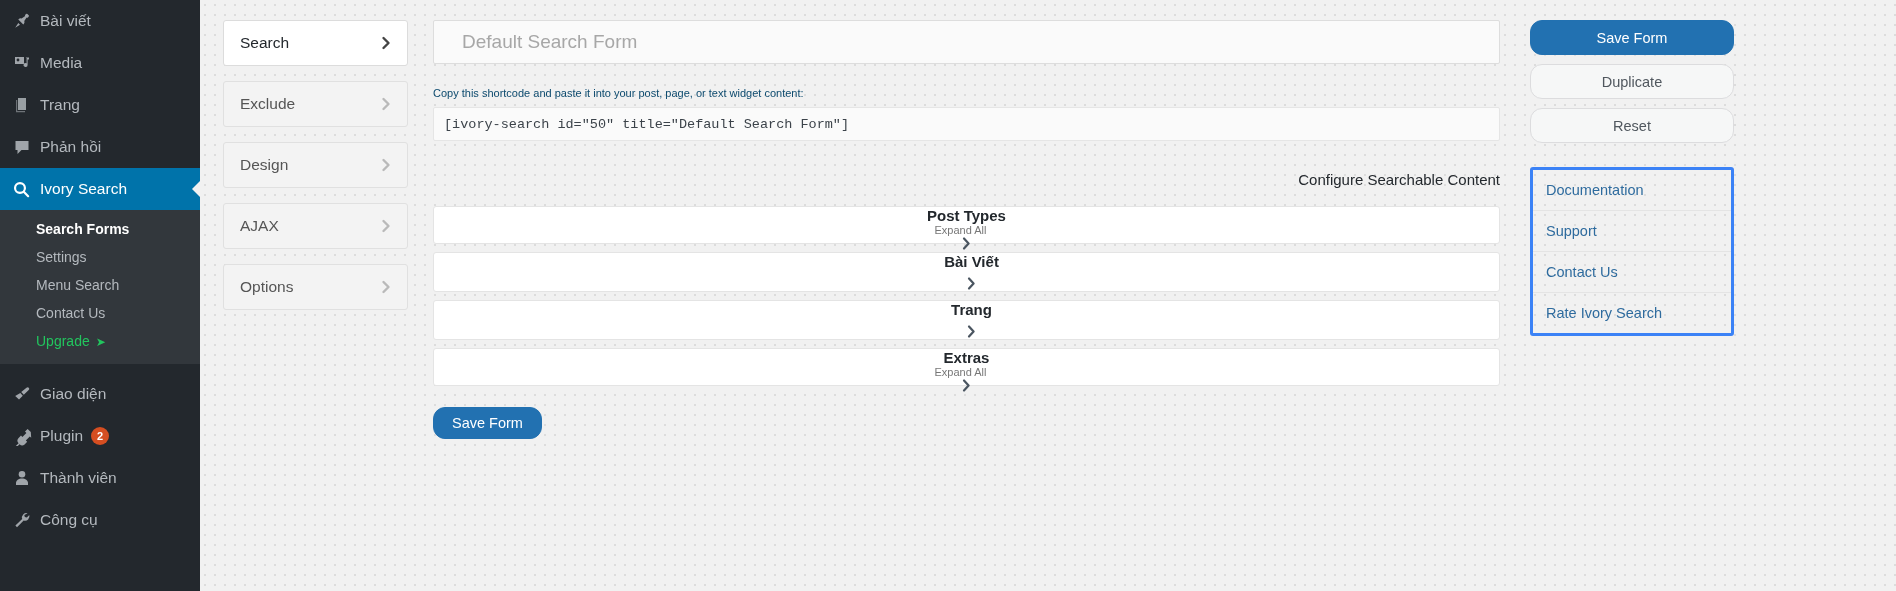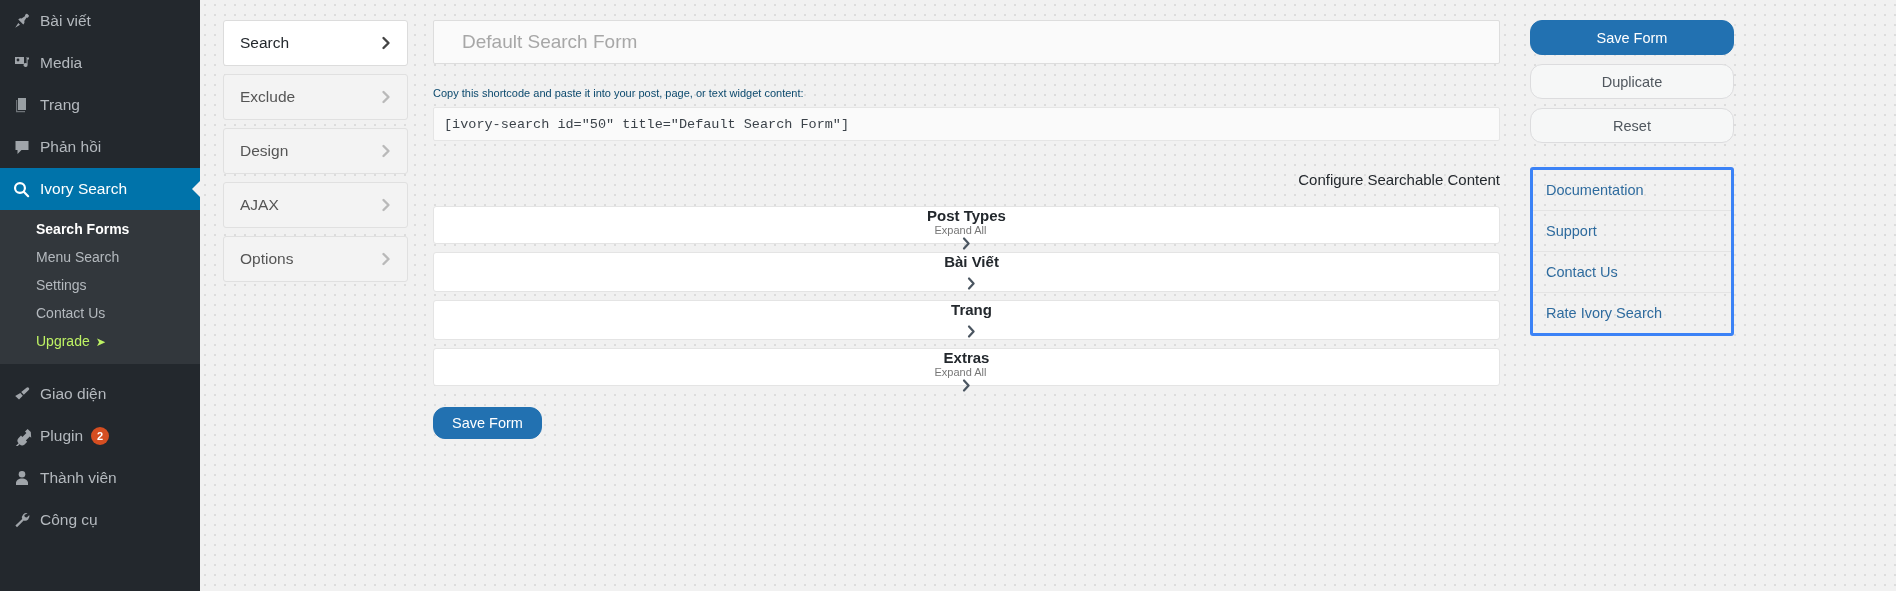"Search" .tab-item { margin-bottom: 8px -> 15px }
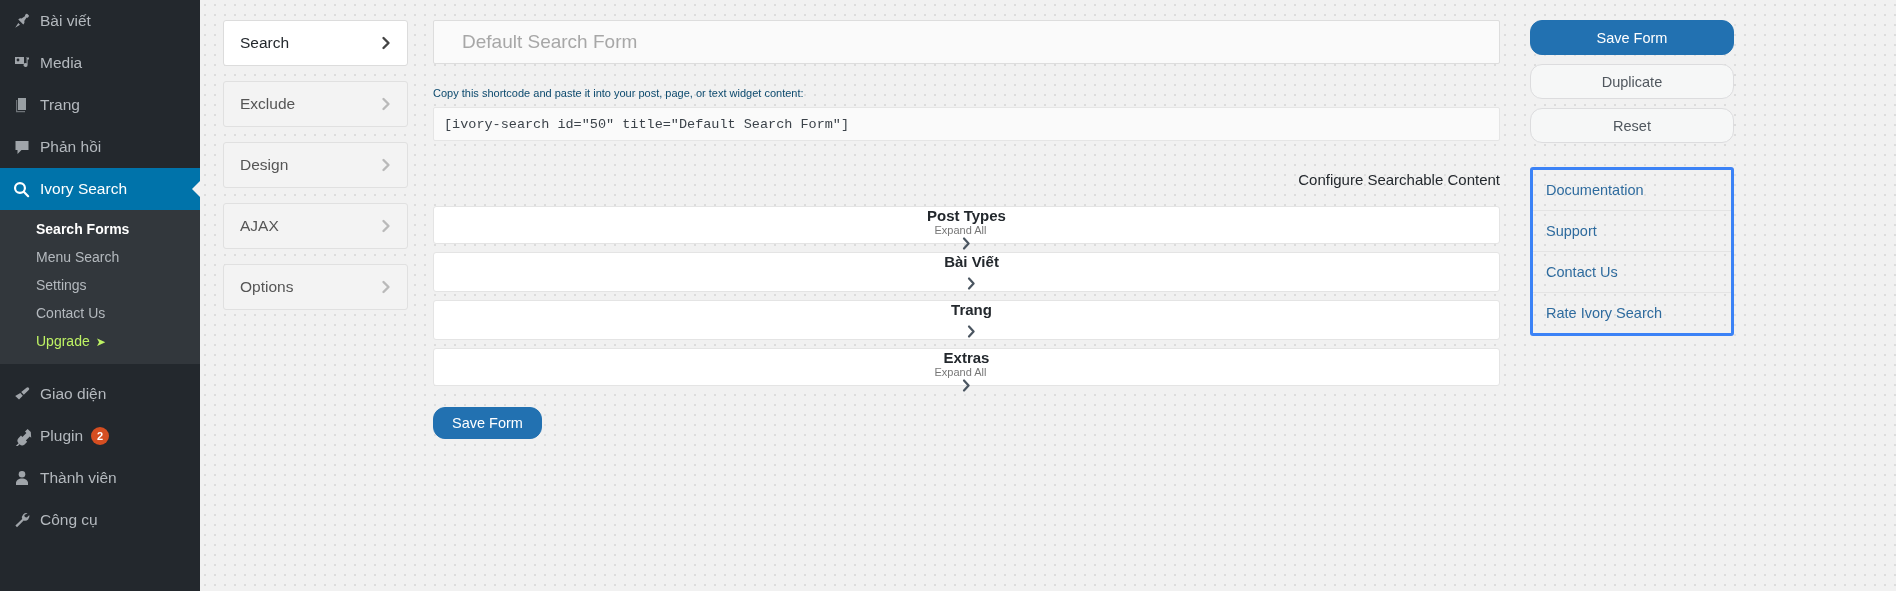"Menu Search" li { order: before "Settings" -> after "Settings" }
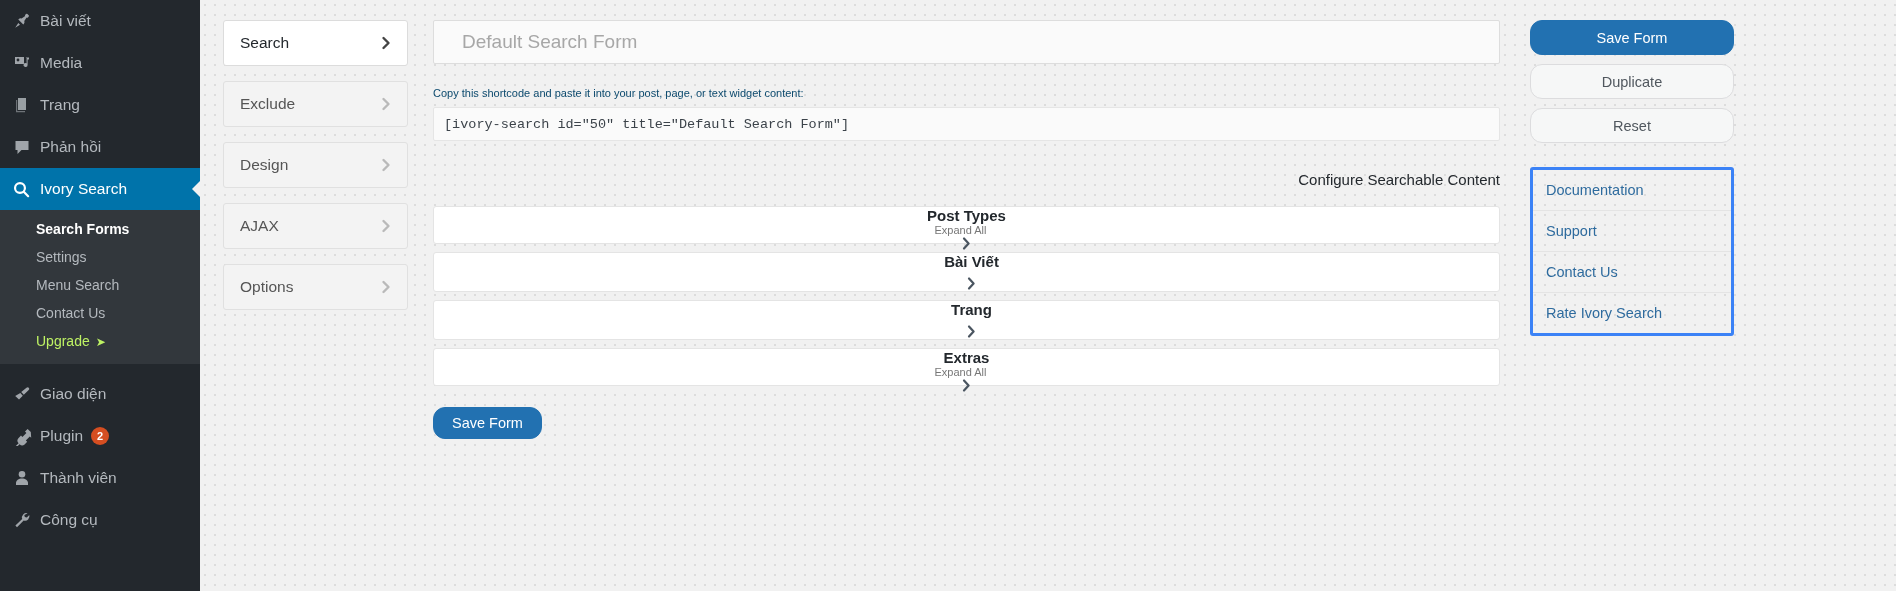"Upgrade ➤" .submenu li.upgrade { color: #bef264 -> #22c55e }
